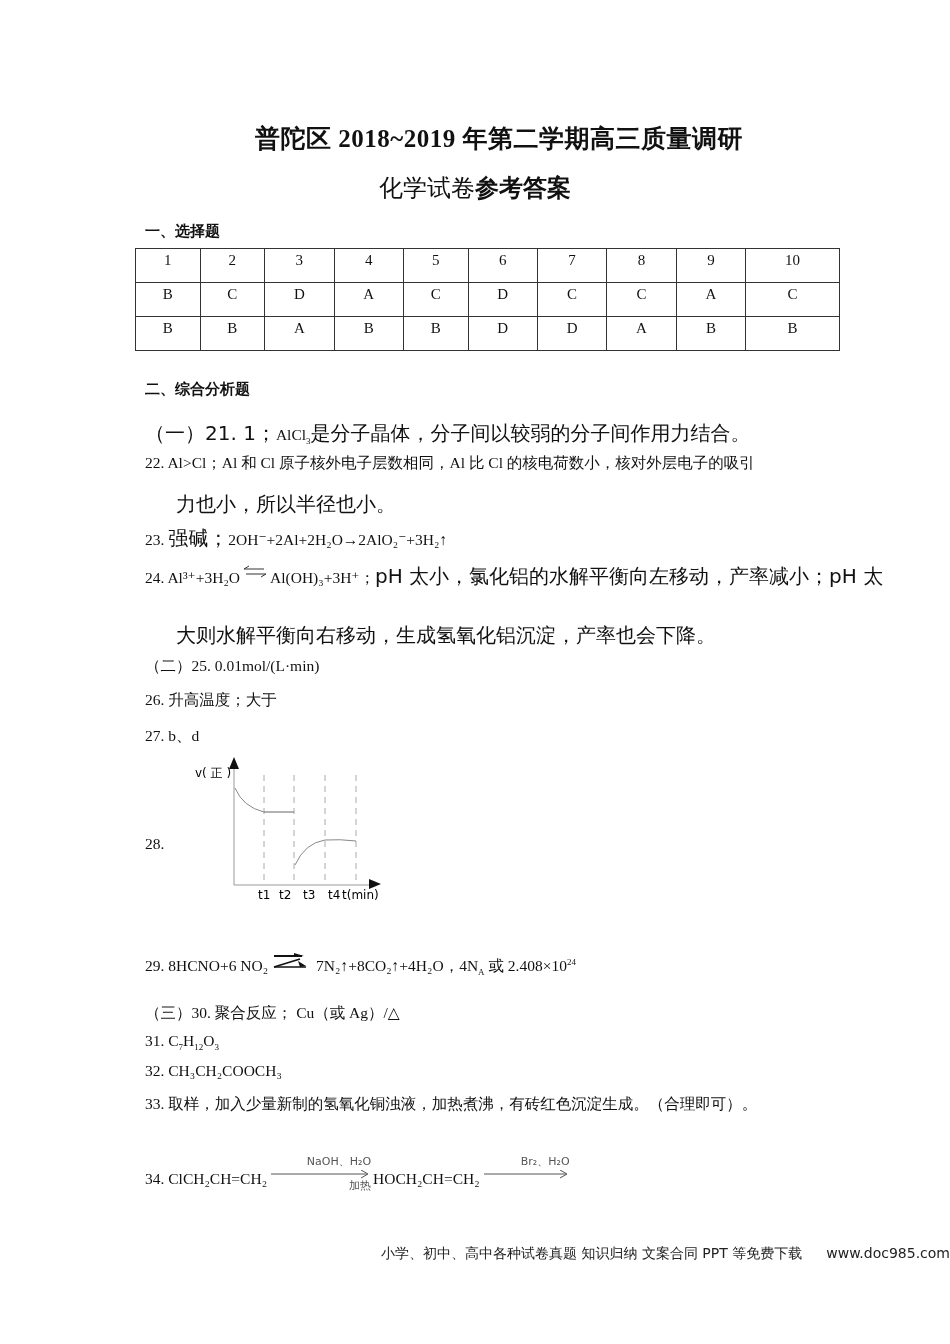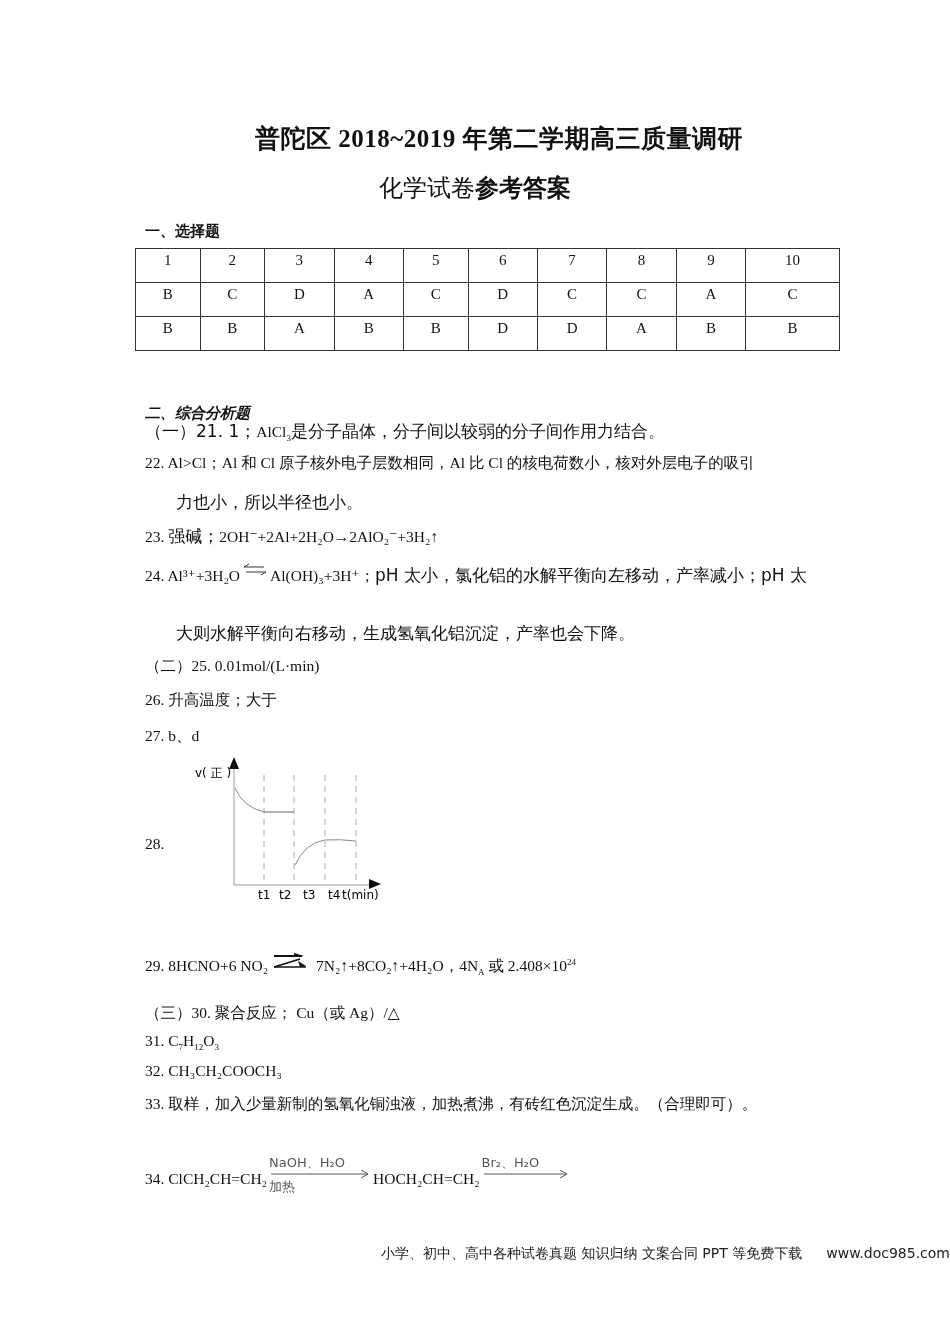"二、综合分析题" div.abs { font-style: italic -> none; top: 404px -> 380px }
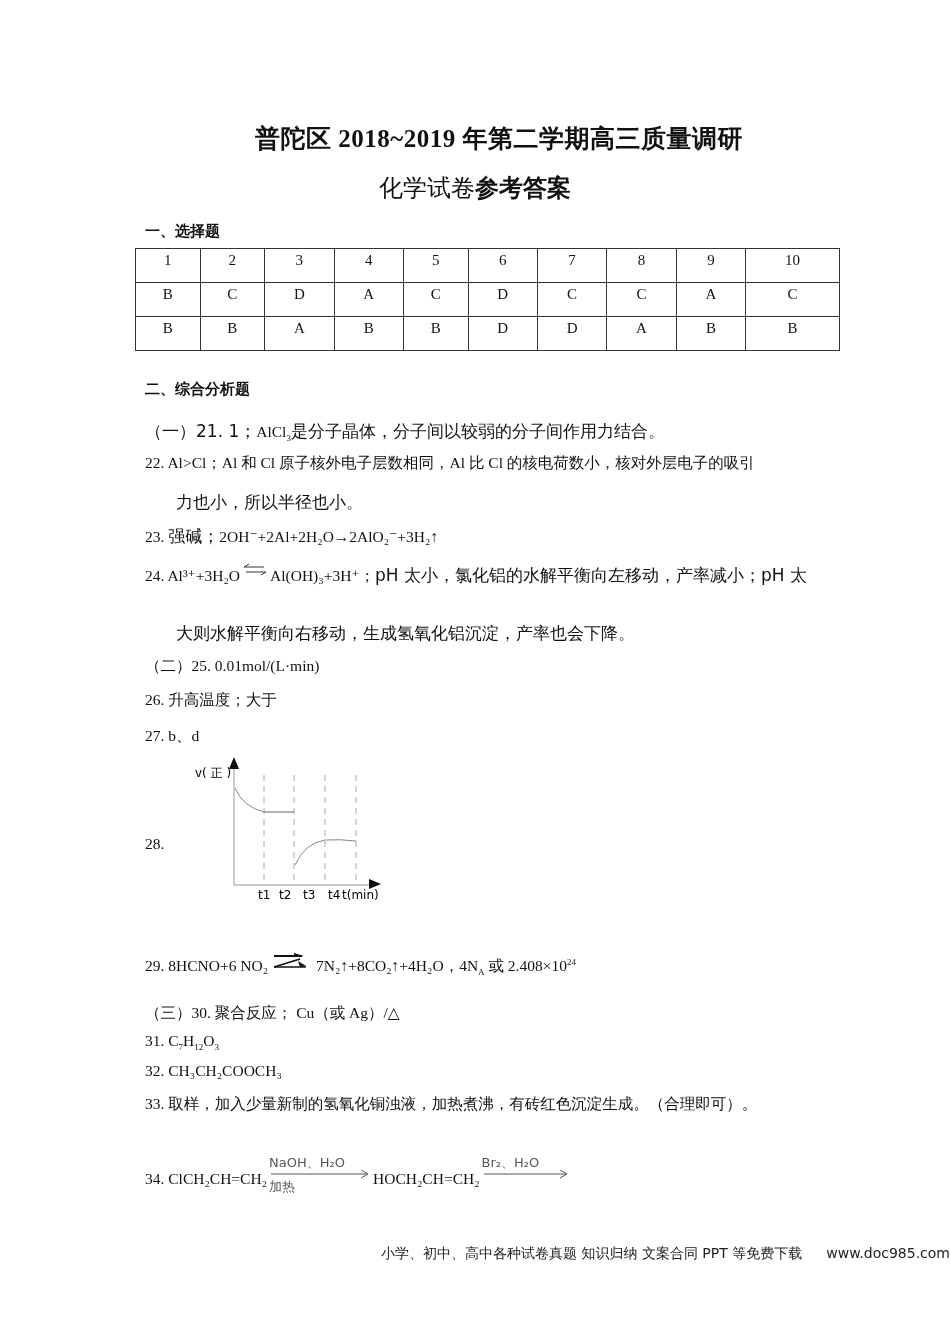"（一）21. 1；" .cjk { font-size: 17px -> 20px }
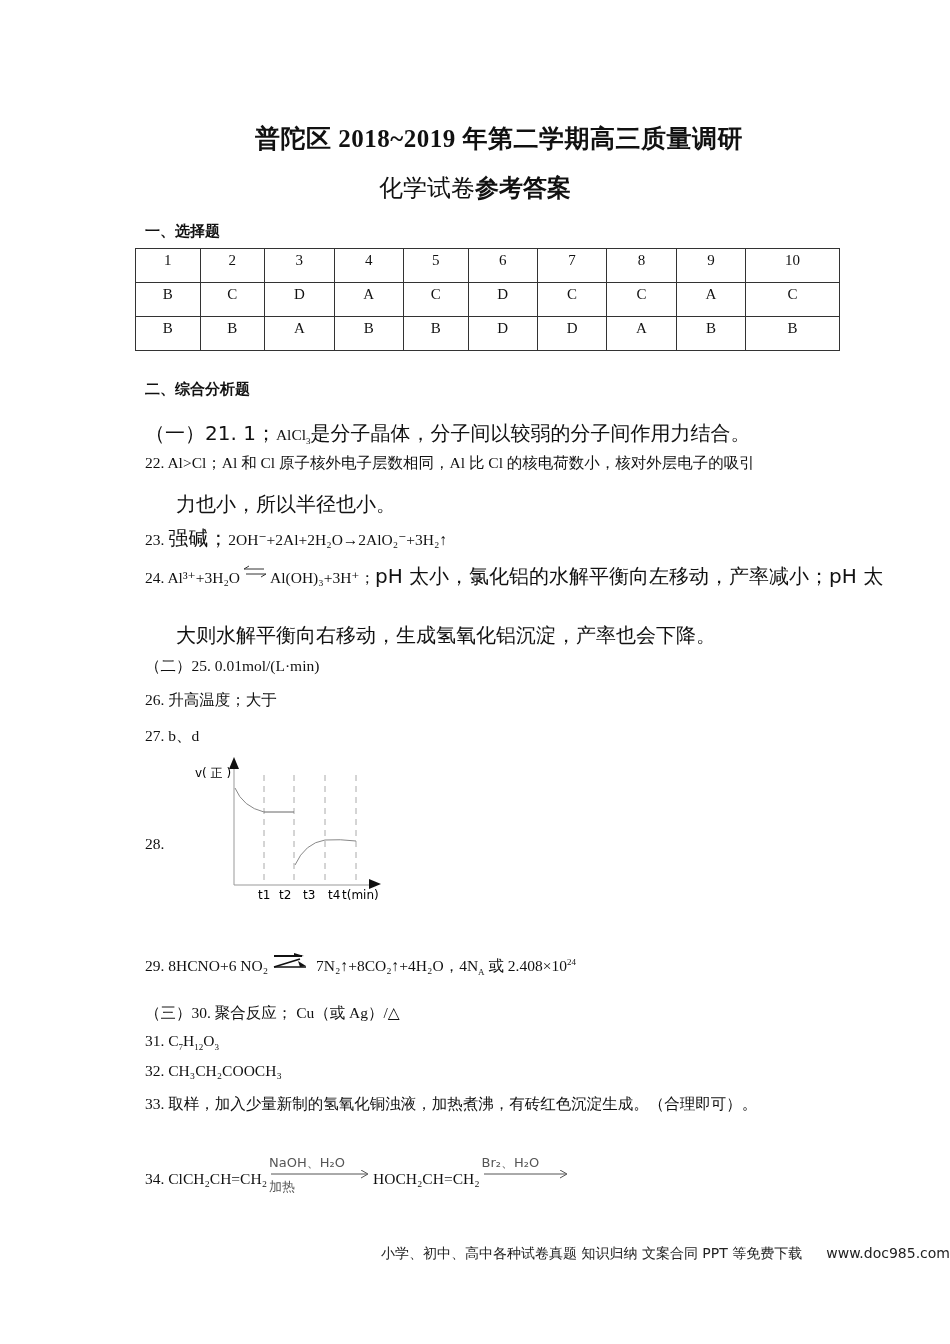"NaOH、H₂O" .rxn-top, .rxn-bot { font-size: 13px -> 11px; text-align: left -> right }
